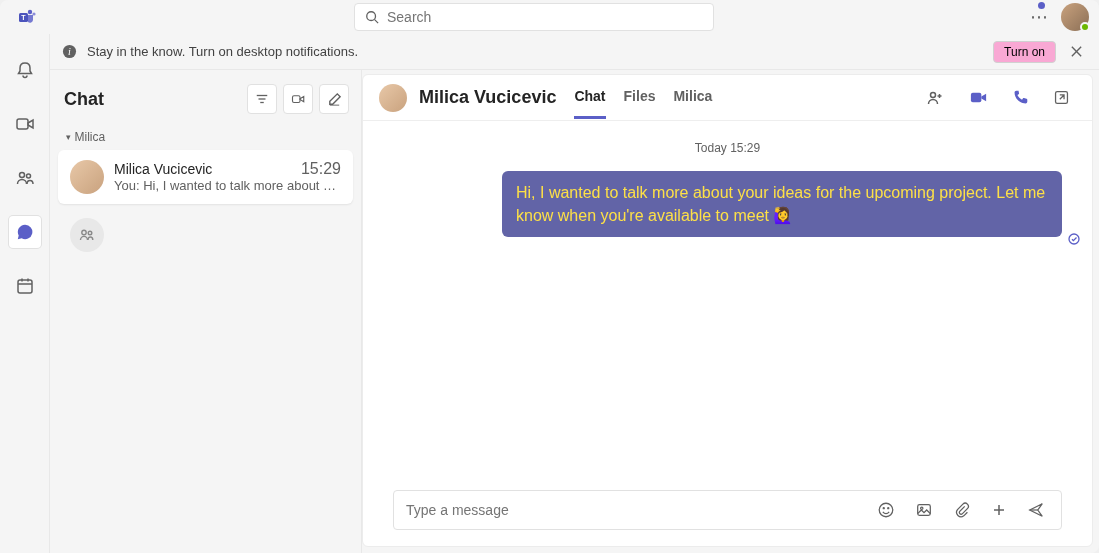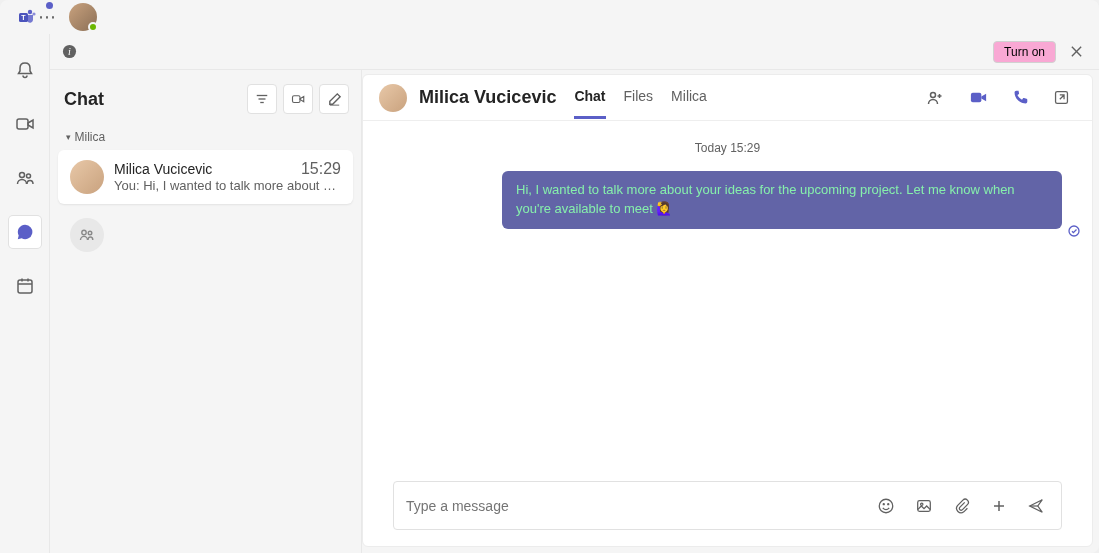"Search" div.search-wrap { html: none -> <div> <div> <span> <svg> <circle></circle> <line></line> </svg> </span> <input> </div> </div> }
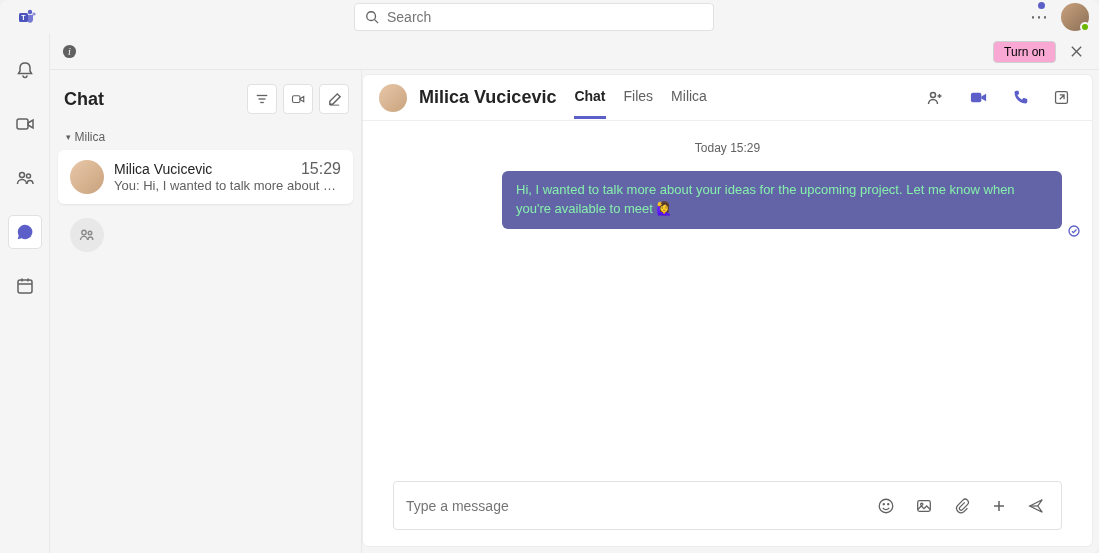"Stay in the know. Turn" span { html: none -> <span>Stay in the know. Turn on desktop notifications.</span> }
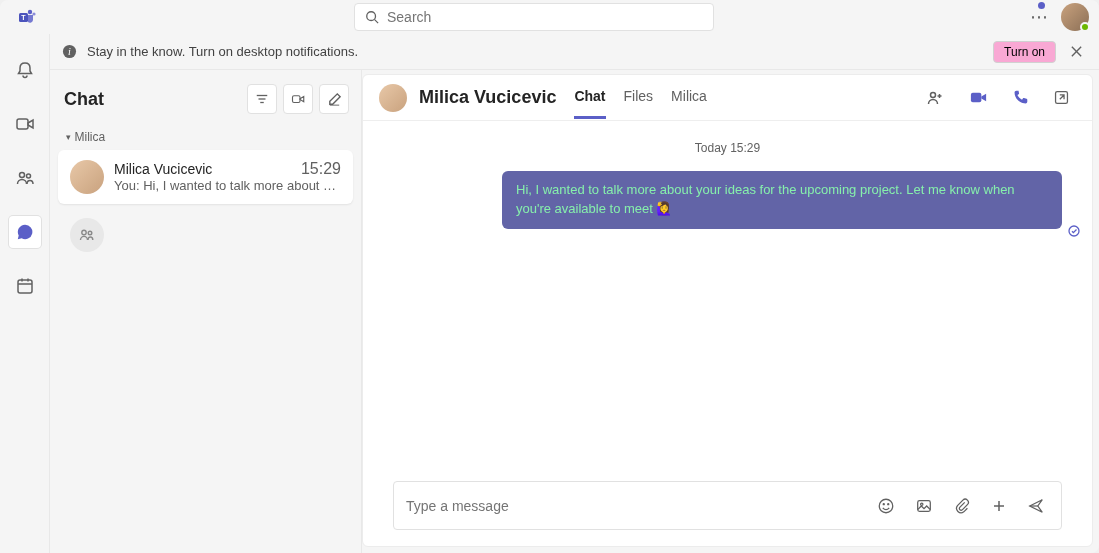"Files" .tab { font-weight: none -> bold }
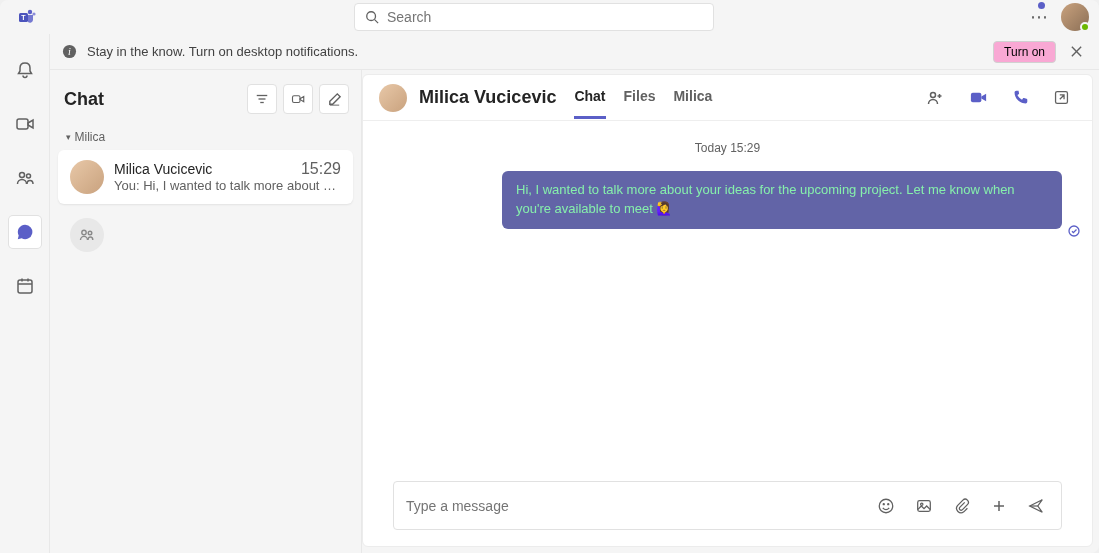"Hi, I wanted to talk" .bubble { color: #86efac -> #fde047; font-size: 13px -> 16px }
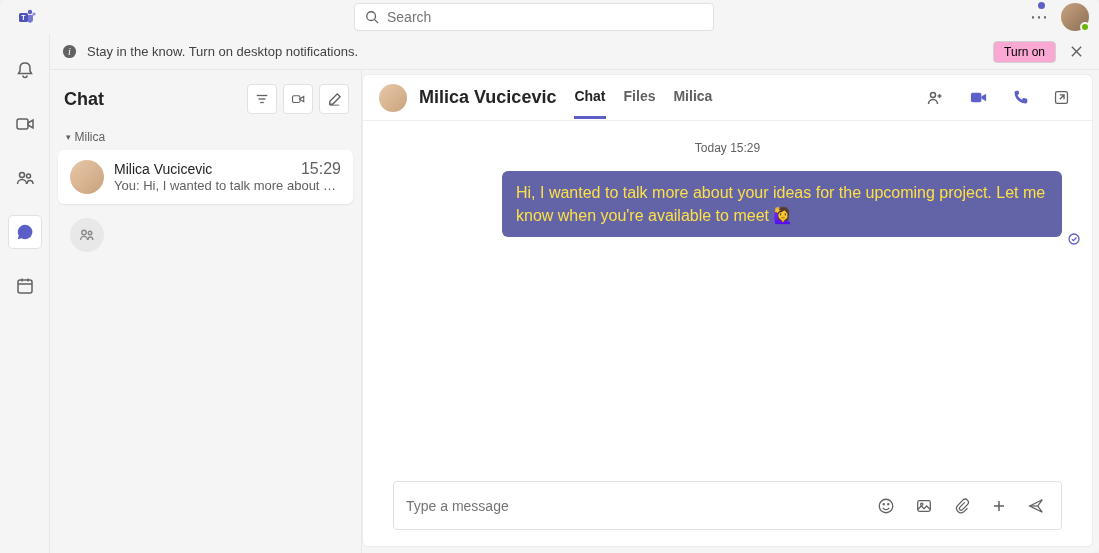"Type a message" .composer { height: 49px -> 40px }
